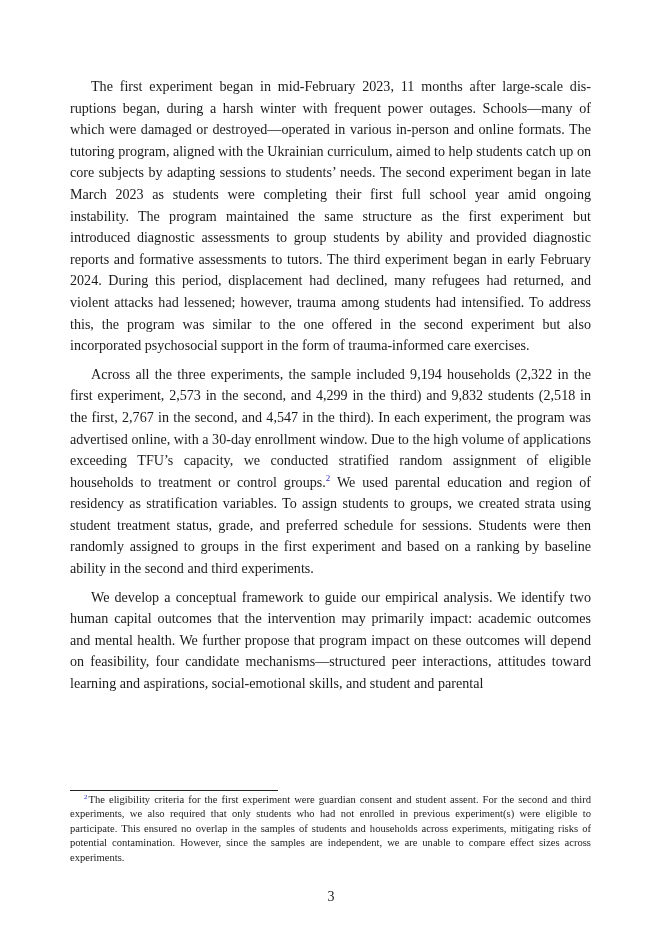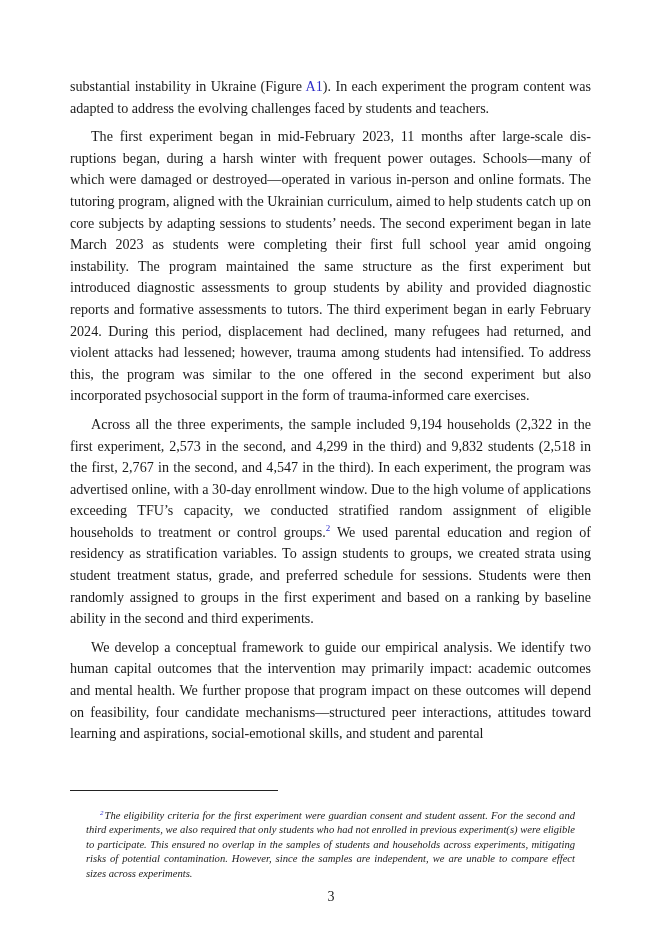"substantial instability in Ukraine" p.para { html: <p> <span>substantial instability in Ukraine (Figure </span><a>A1</a><span>). In each experiment the program content was adapted to address the evolving challenges faced by students and teachers.</span> </p> -> none }
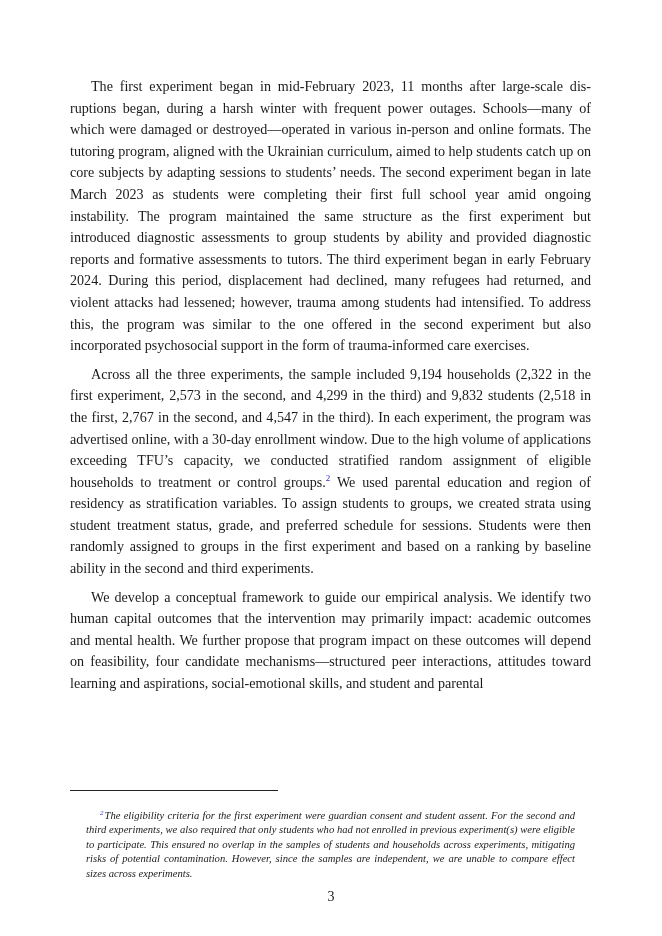"2 The eligibility criteria for" .footnote { font-style: italic -> none; margin: 16px -> 0 }
